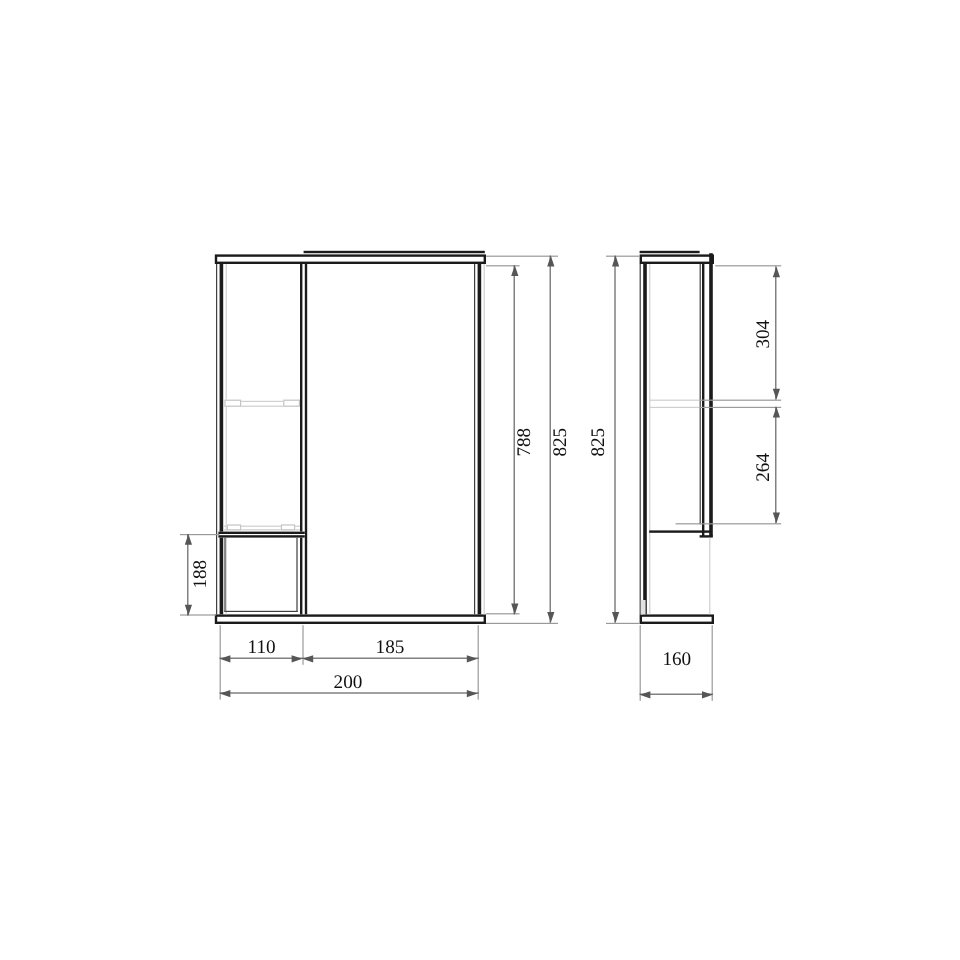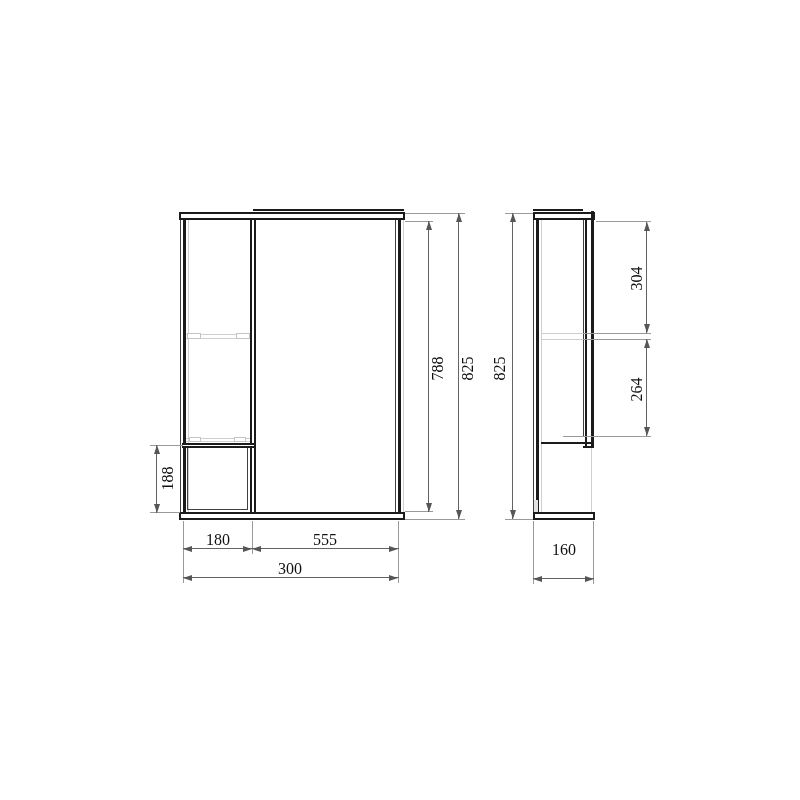"180" div.lbl { text: 180 -> 110 }
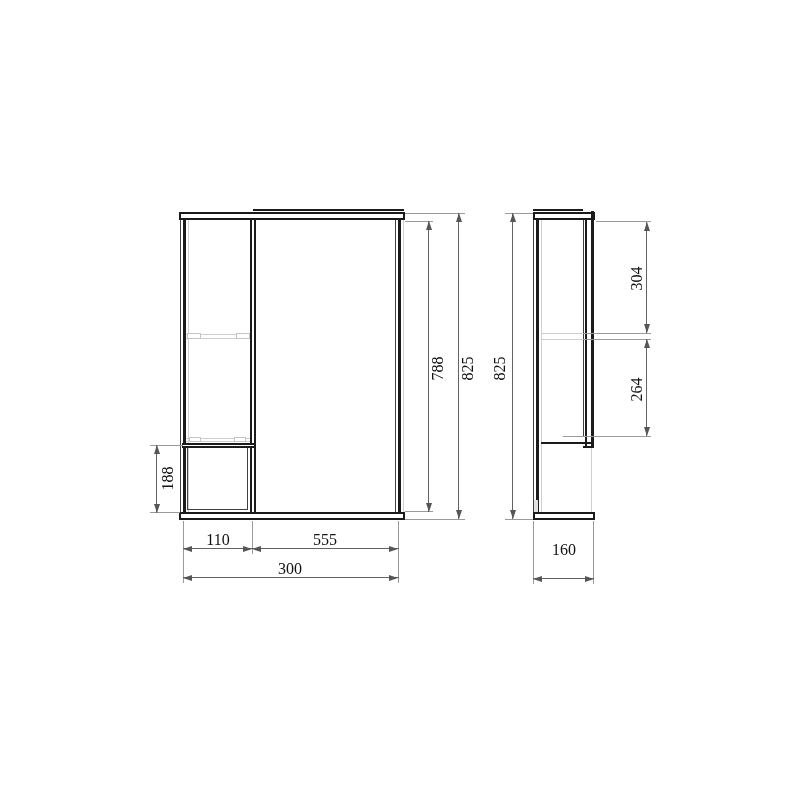"555" div.lbl { text: 555 -> 185 }
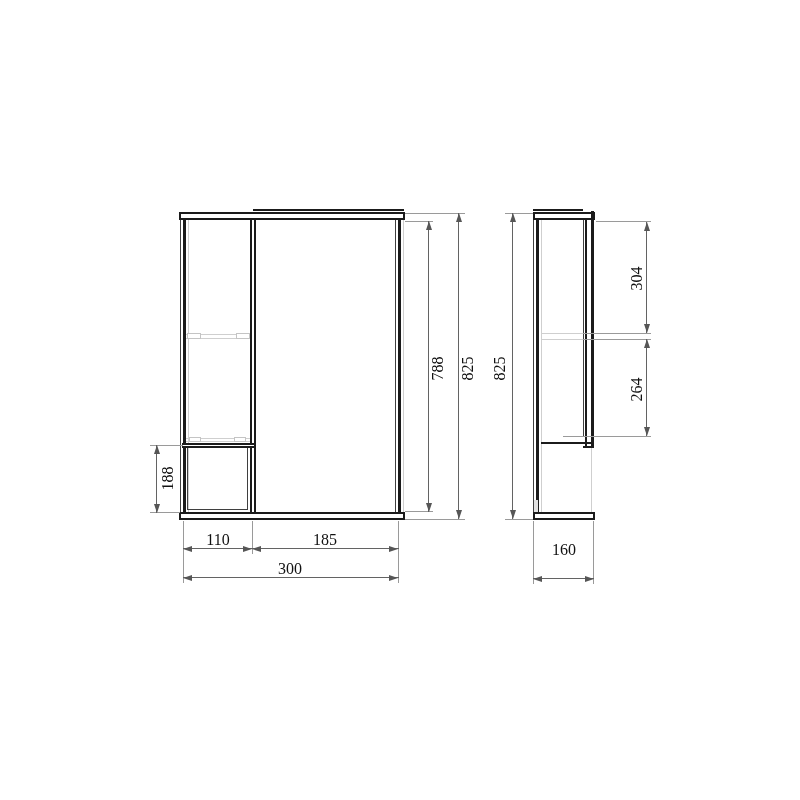"300" div.lbl { text: 300 -> 200 }
